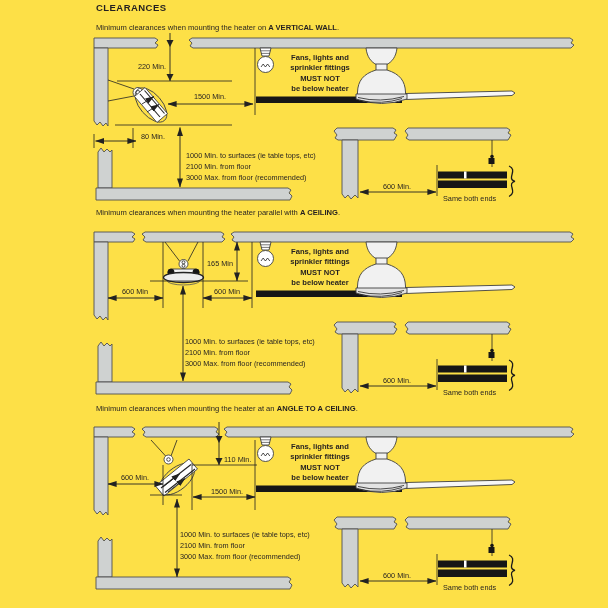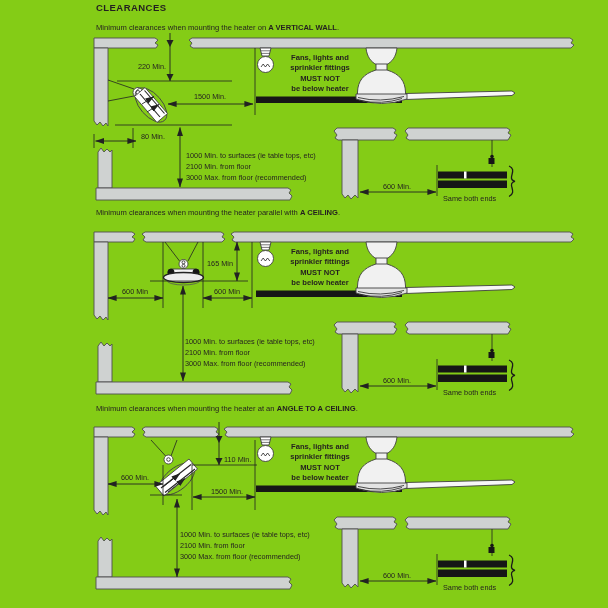"CLEARANCES" #page { background: #84cc16 -> #fde047 }
